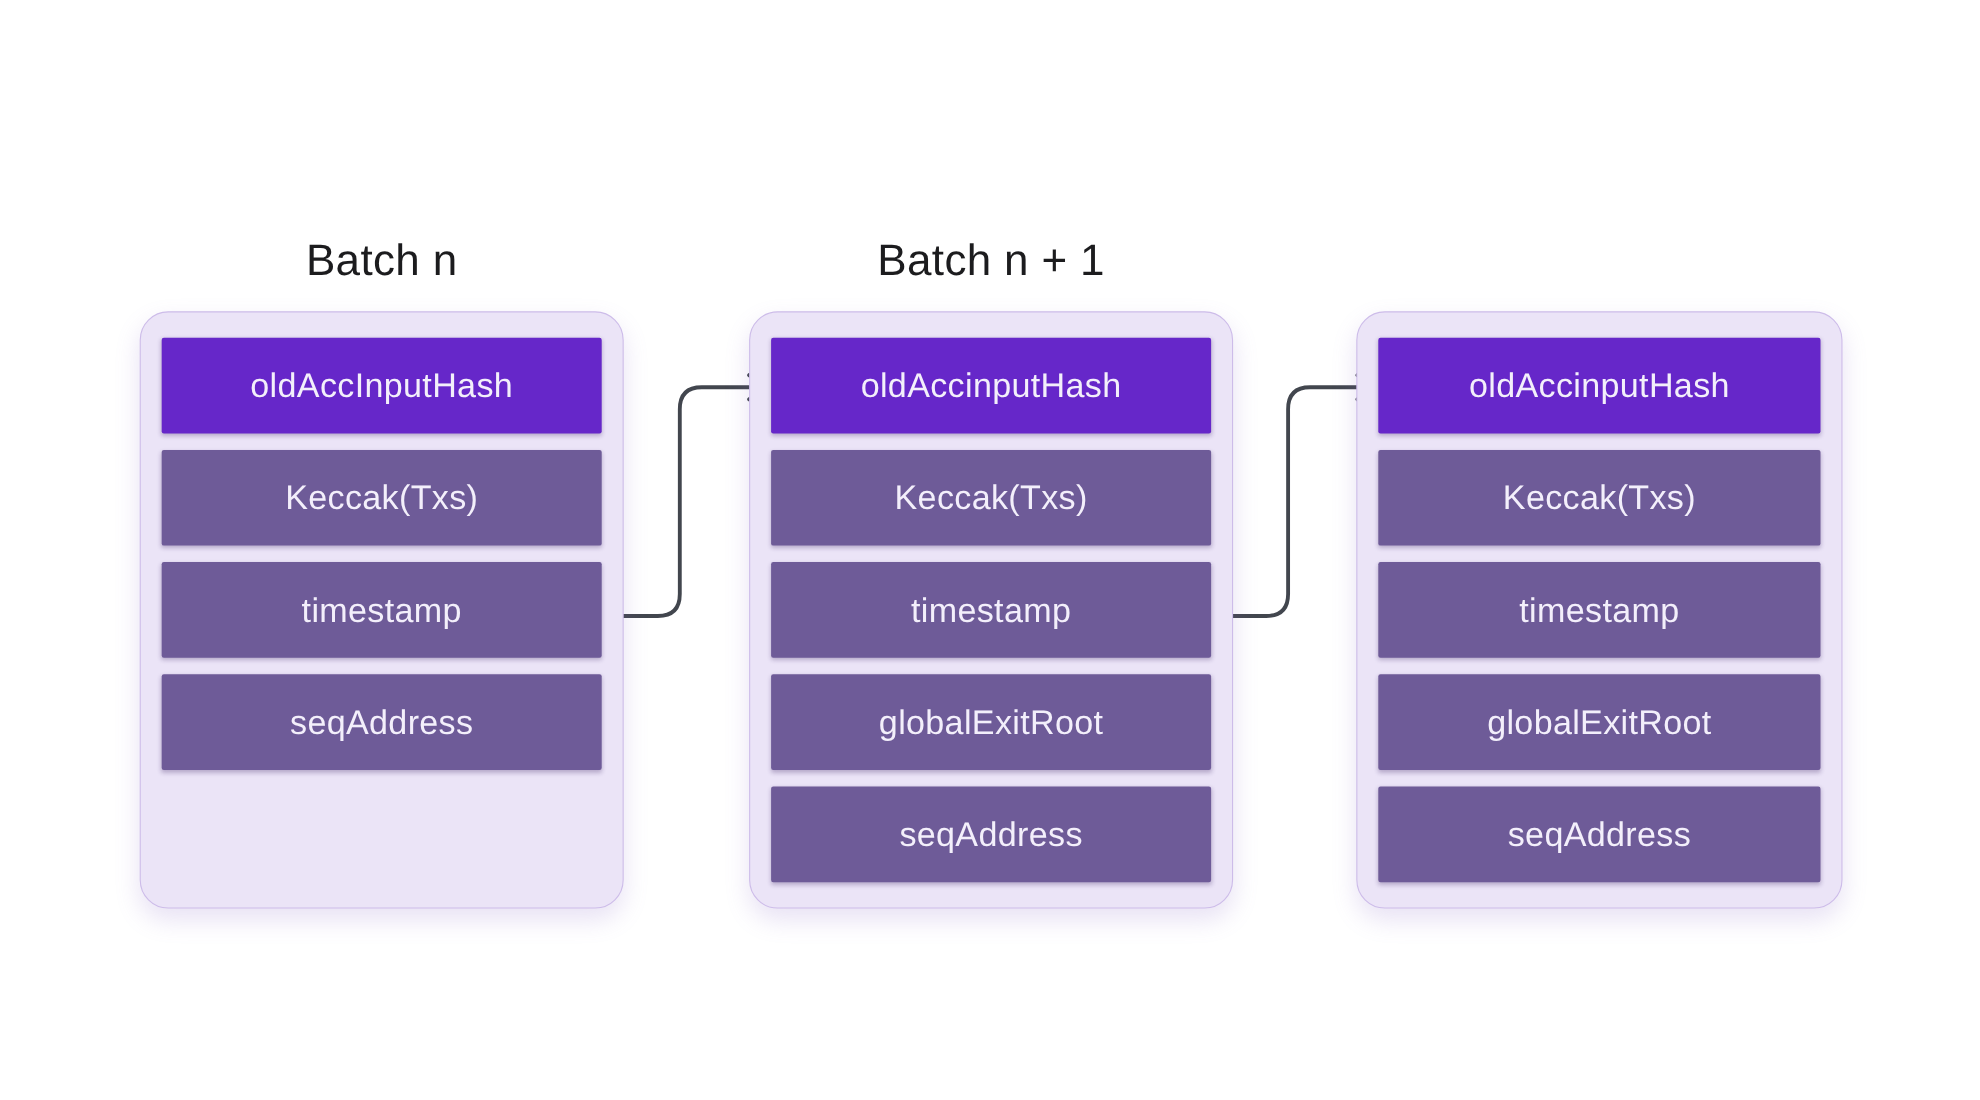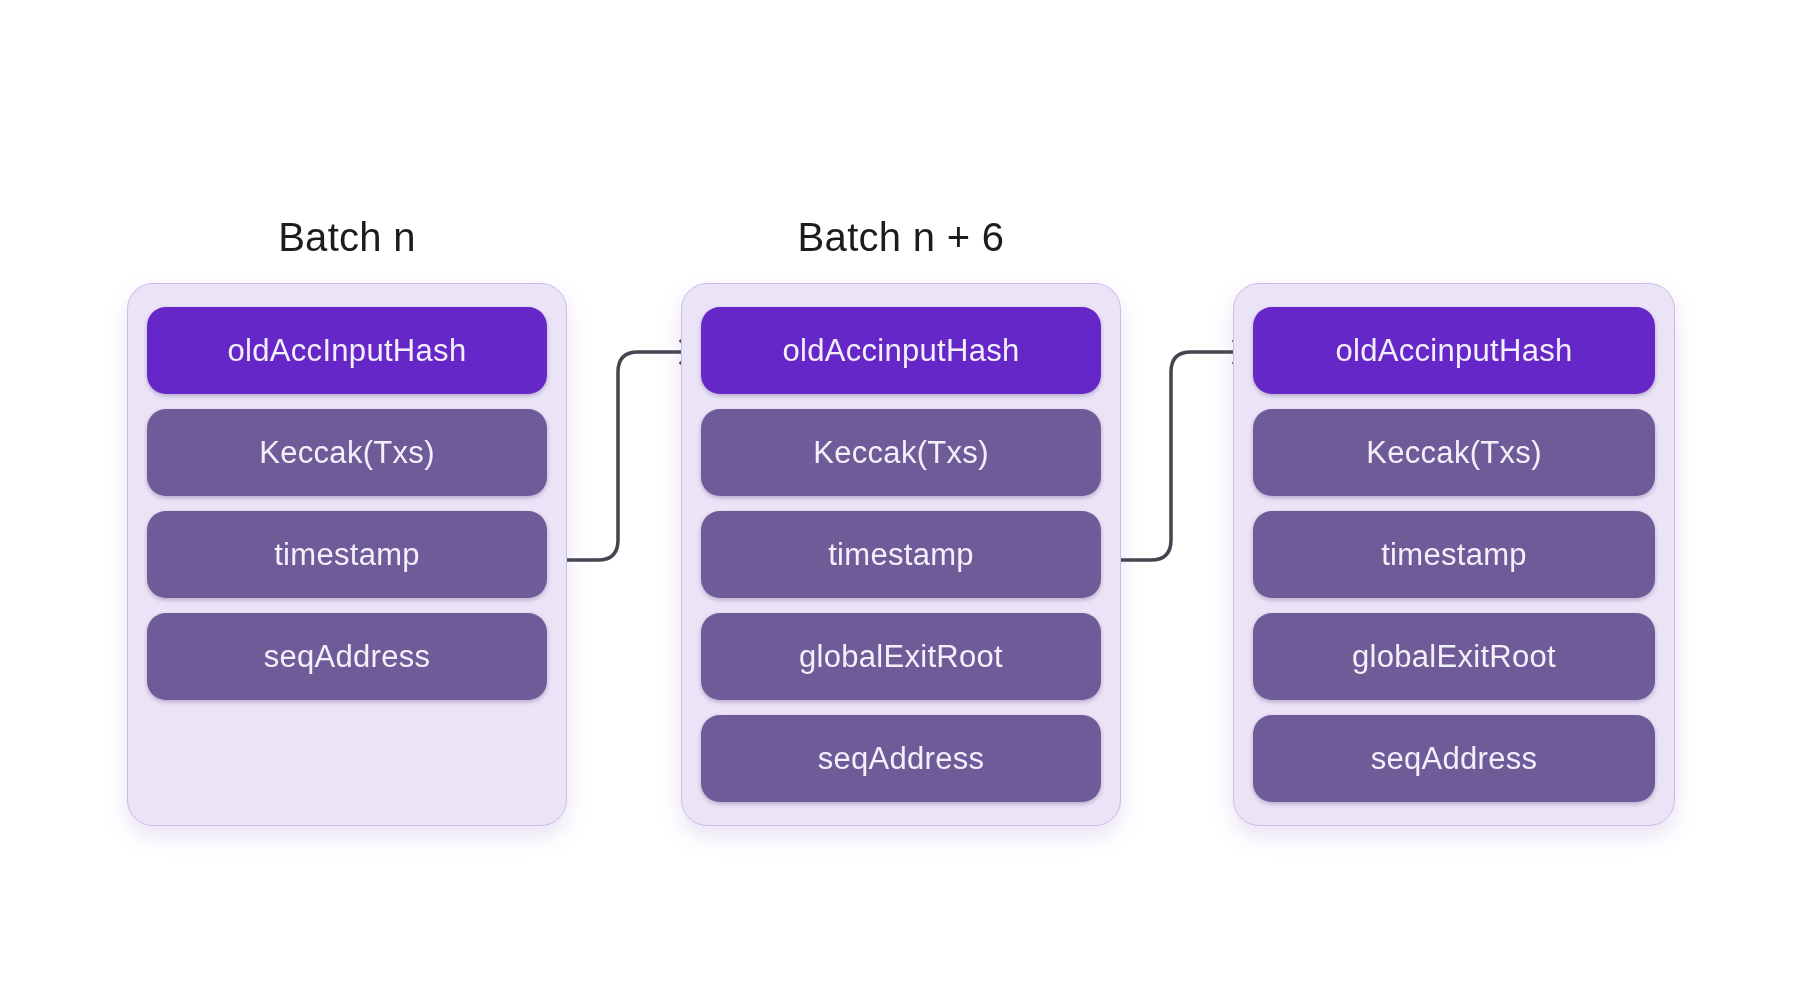"Batch n + 6" div.batch-title { text: 6 -> 1 }
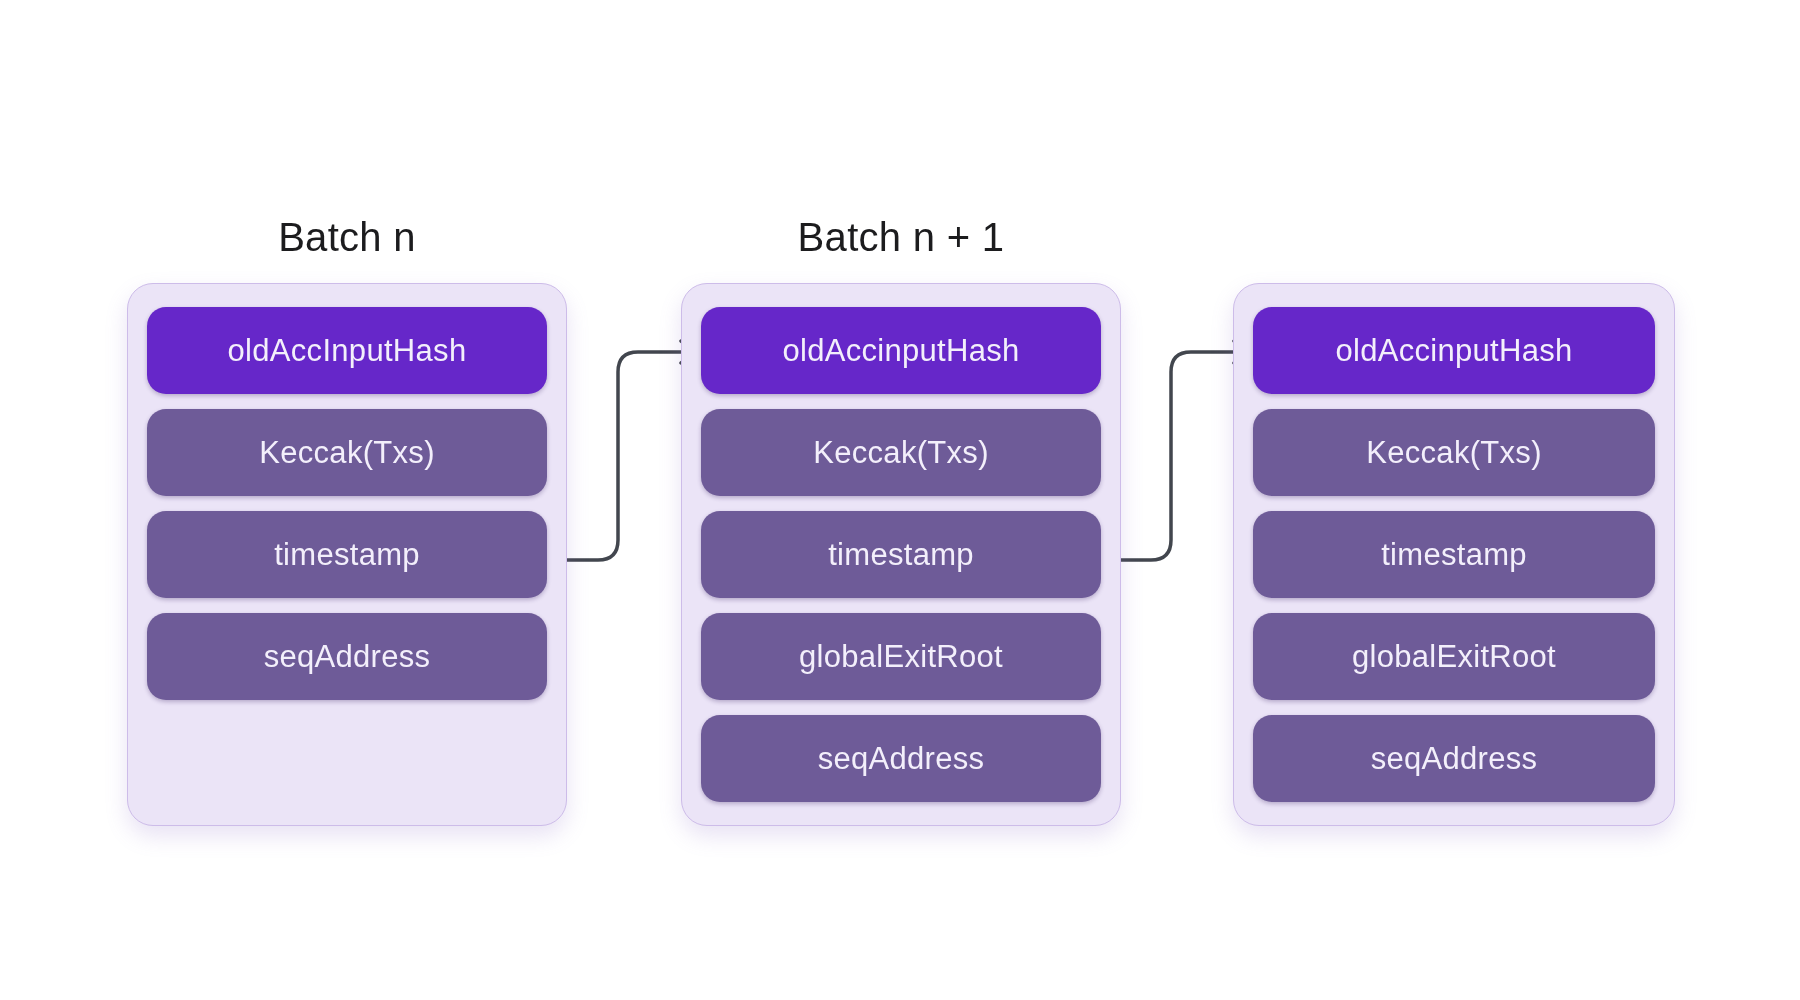"oldAccInputHash" .field-row { border-radius: 19px -> 2px }
